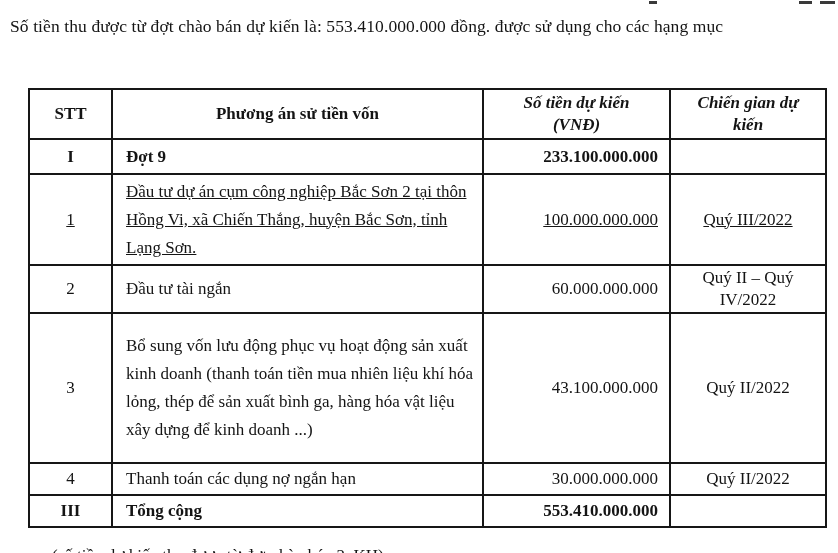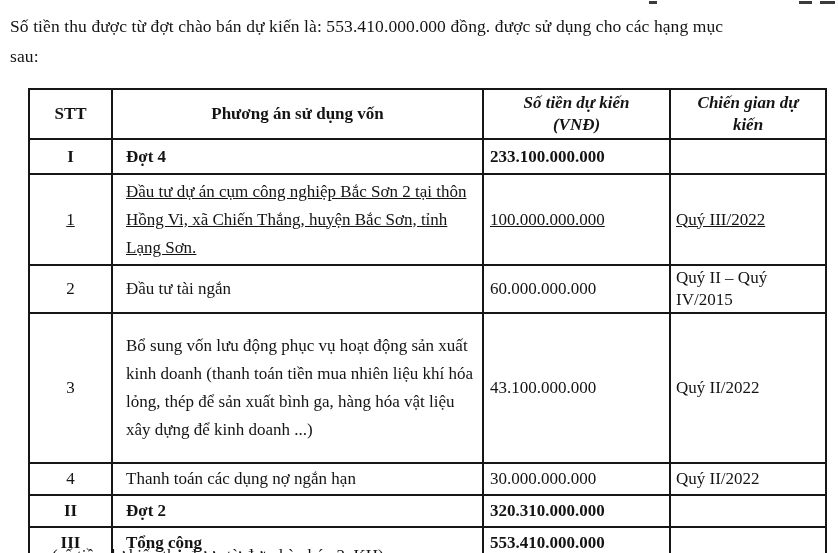"sau:" span { html: <span>sau:</span> -> none }
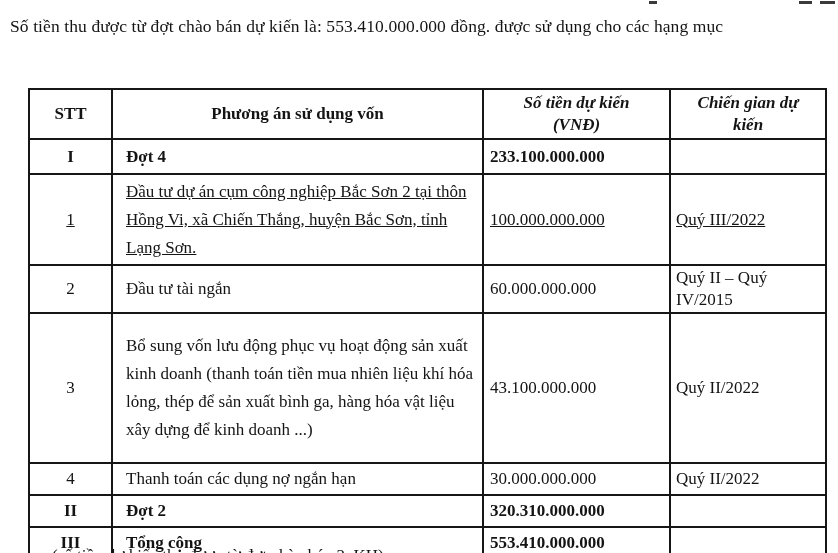"Phương án sử dụng vốn" th { text: dụng -> tiền }
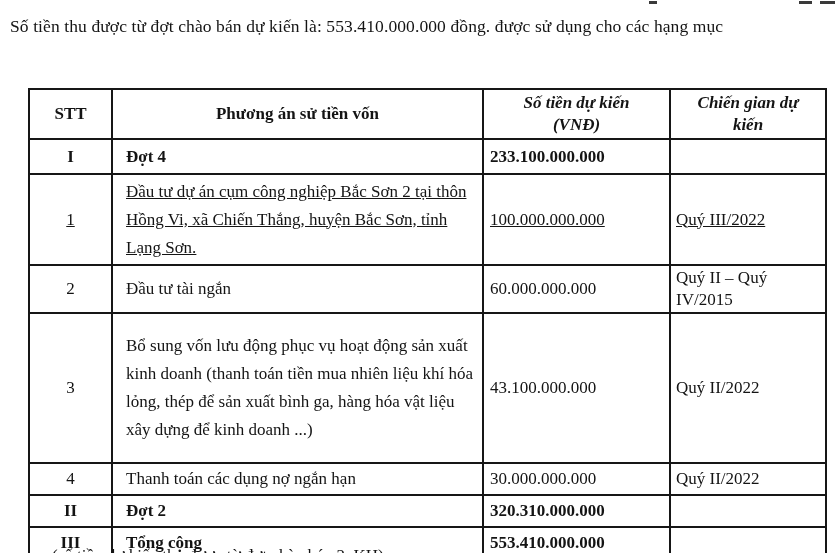"Đợt 4" td.td-plan { text: 4 -> 9 }
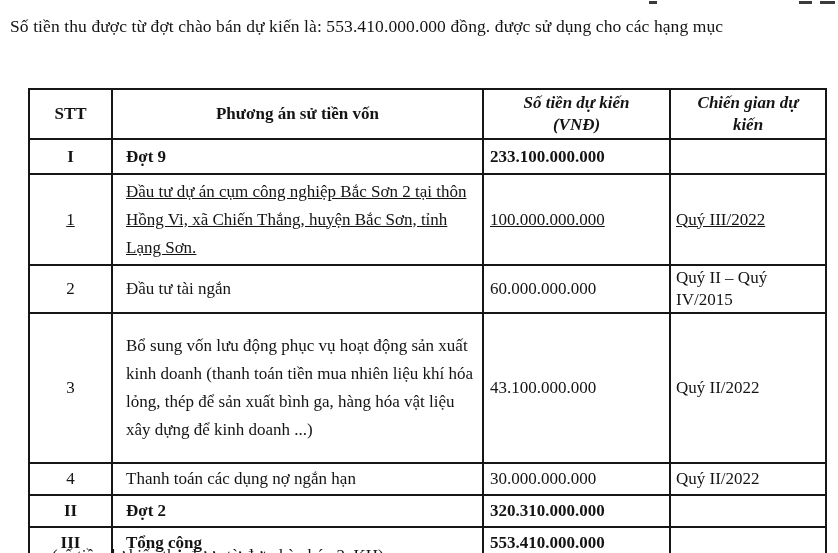"233.100.000.000" .fund-table td.td-amount { text-align: none -> right }
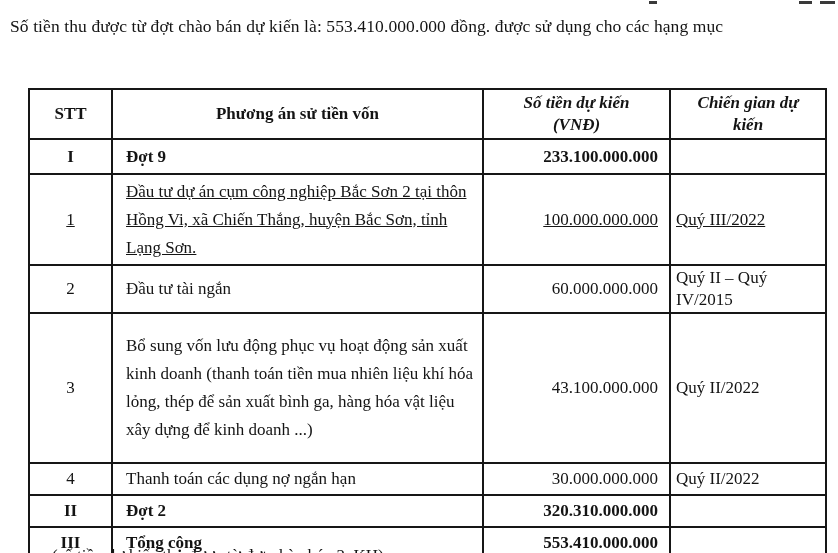"Quý III/2022" .fund-table td.td-time { text-align: left -> center }
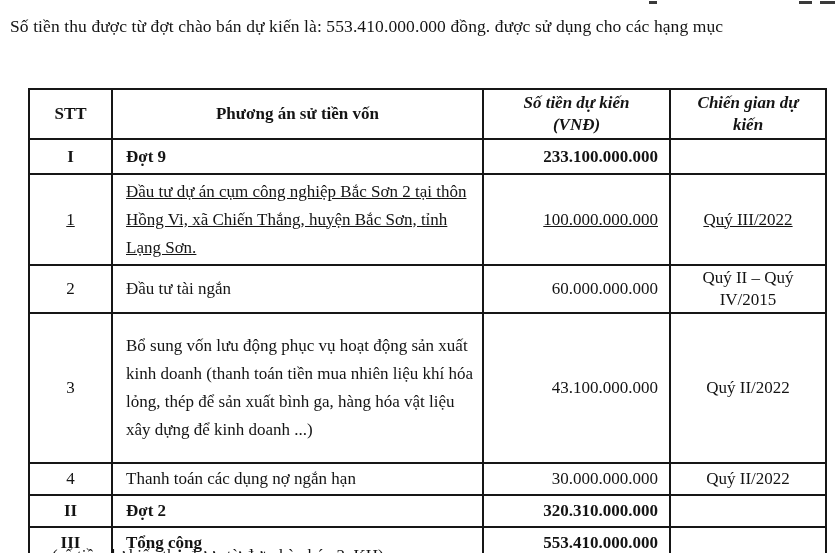"Quý II – Quý IV/2015" td.td-time { text: IV/2015 -> IV/2022 }
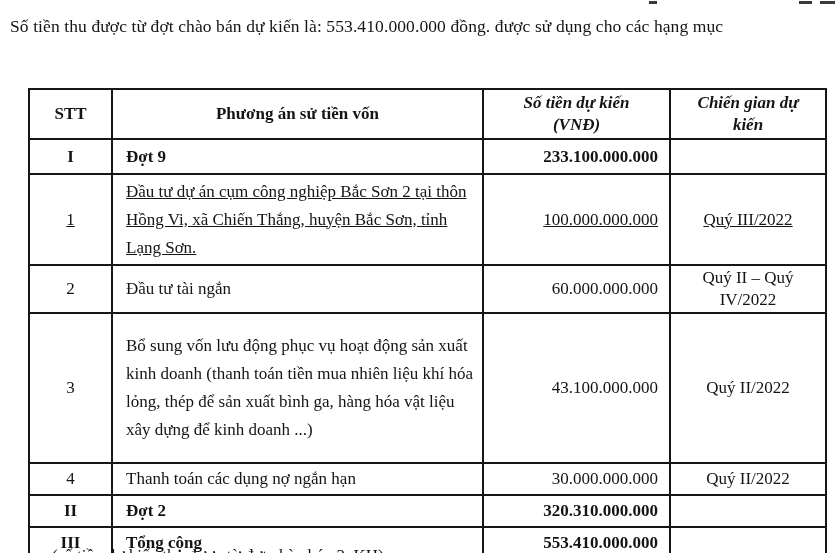"II" tr.r-II { html: <tr> <td>II</td> <td>Đợt 2</td> <td>320.310.000.000</td> <td></td> </tr> -> none }
